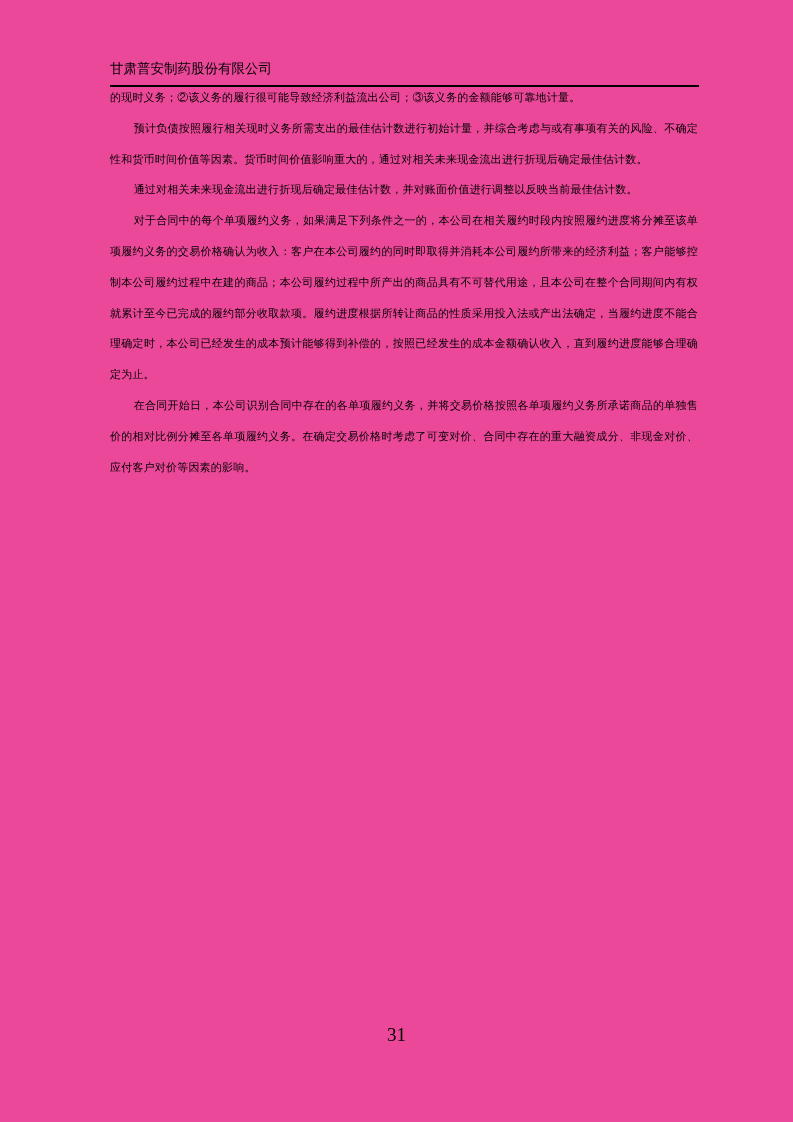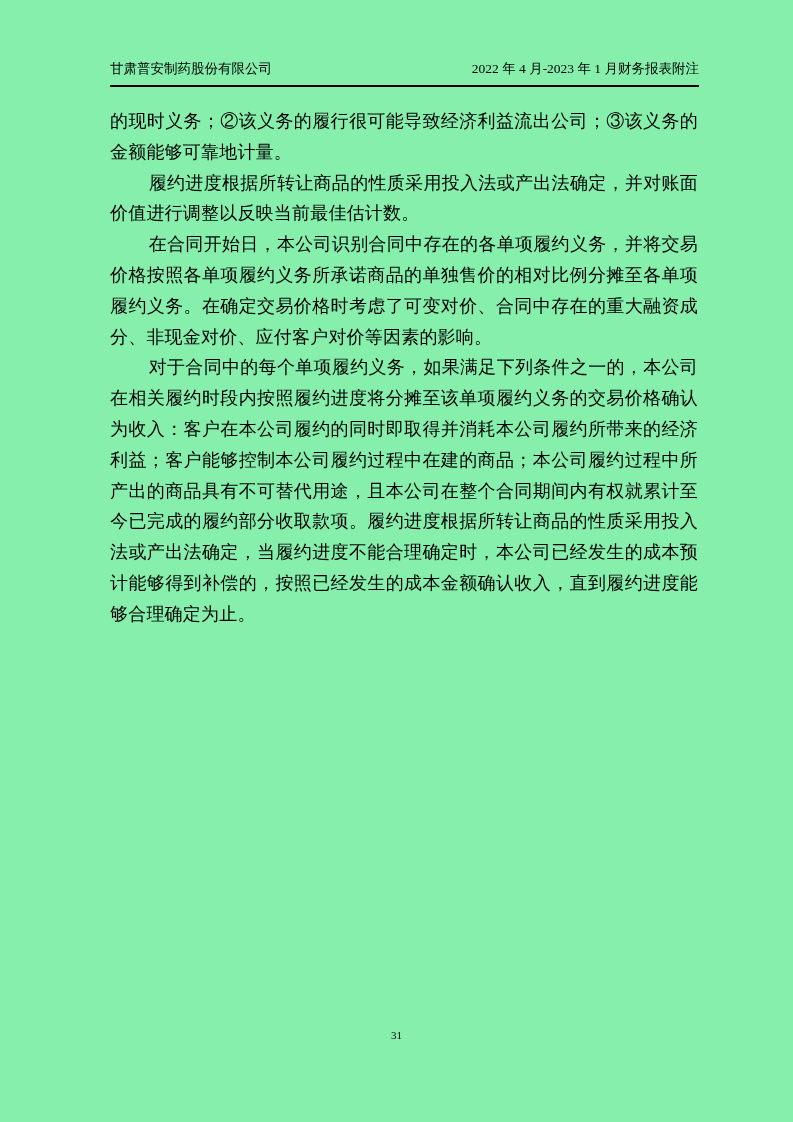"甘肃普安制药股份有限公司" .page { background: #86efac -> #ec4899 }
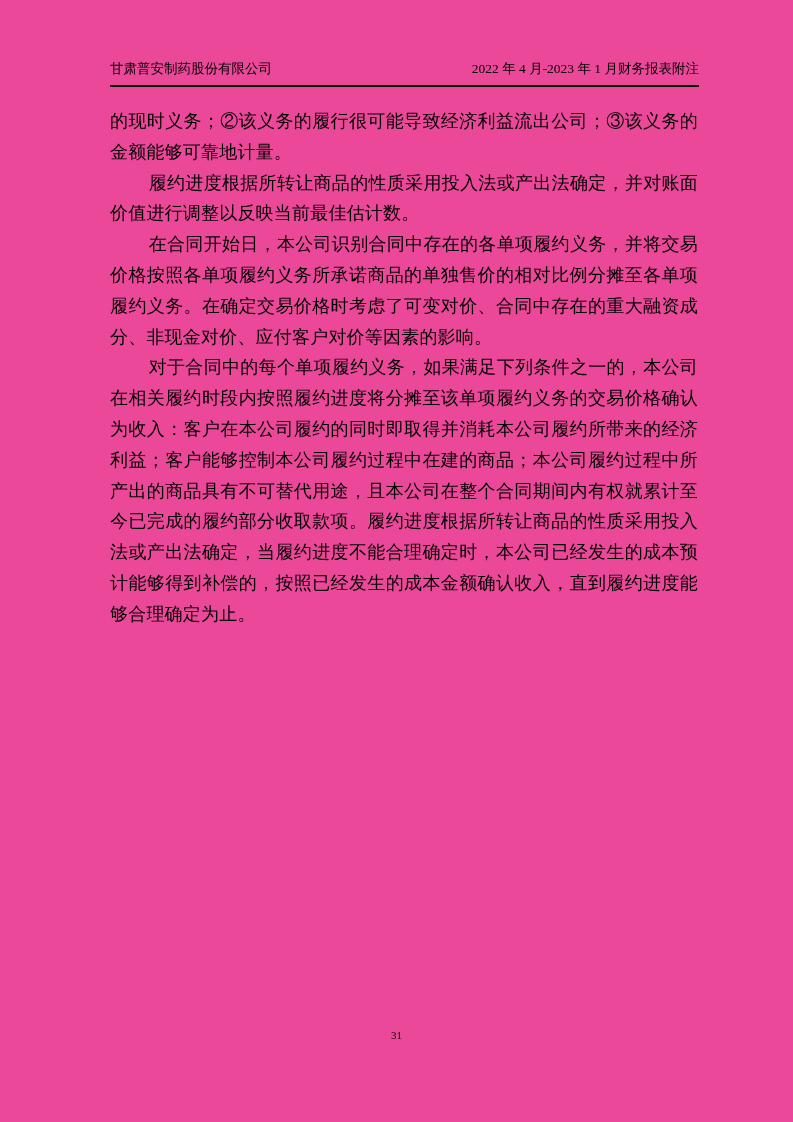"2022 年 4 月-2023 年" span.header-title { html: <span>2022 年 4 月-2023 年 1 月财务报表附注</span> -> none }
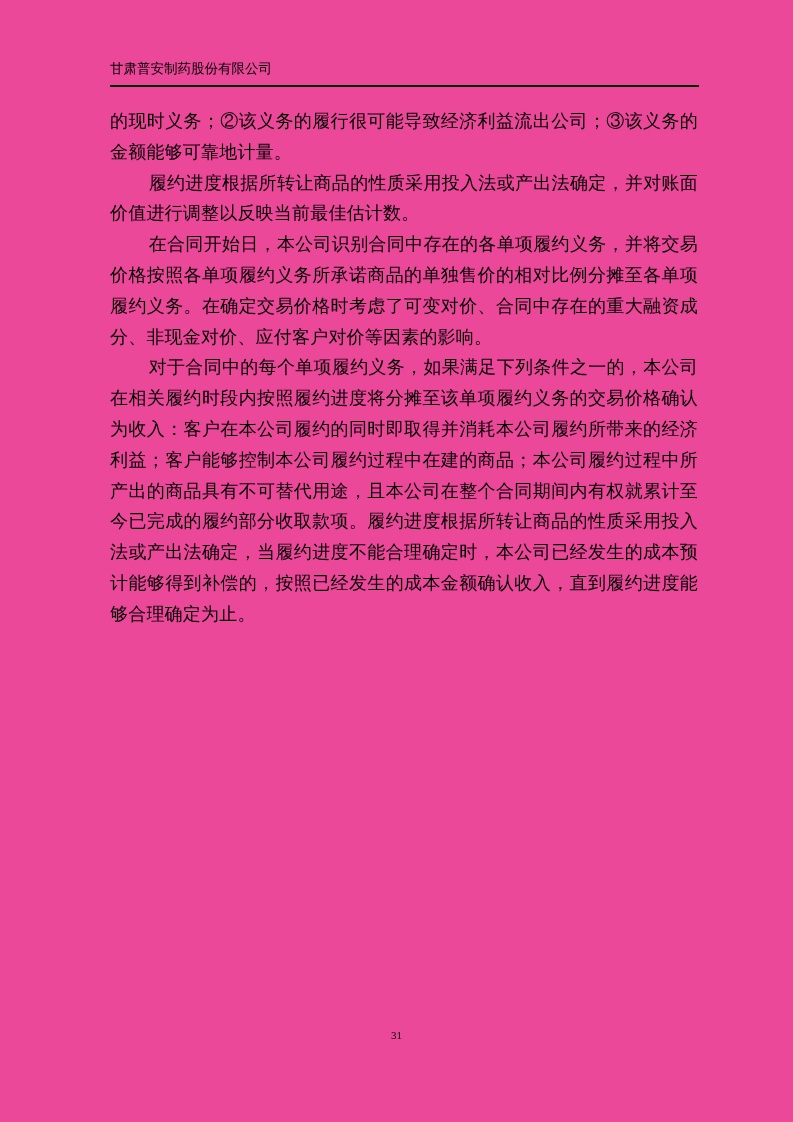"的现时义务；②该义务的履行很可能导致经济利益流出公司；③该义务的金额能够可靠地计" .doc-body { font-size: 18px -> 11px; top: 106px -> 82px }
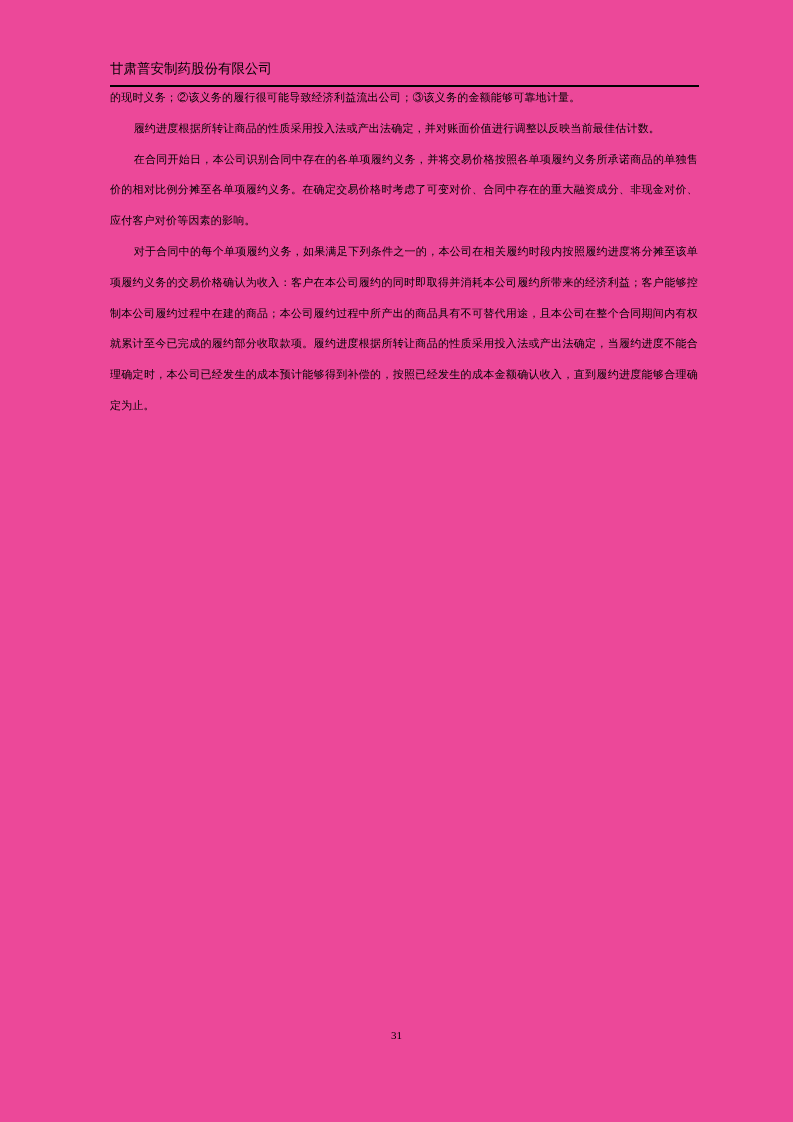"预计负债按照履行相关现时义务所需支出的最佳估计数进行初始计量，并综合考虑与或有事" p.para { html: none -> <p>预计负债按照履行相关现时义务所需支出的最佳估计数进行初始计量，并综合考虑与或有事项有关的风险、不确定性和货币时间价值等因素。货币时间价值影响重大的，通过对相关未来现金流出进行折现后确定最佳估计数。</p> }
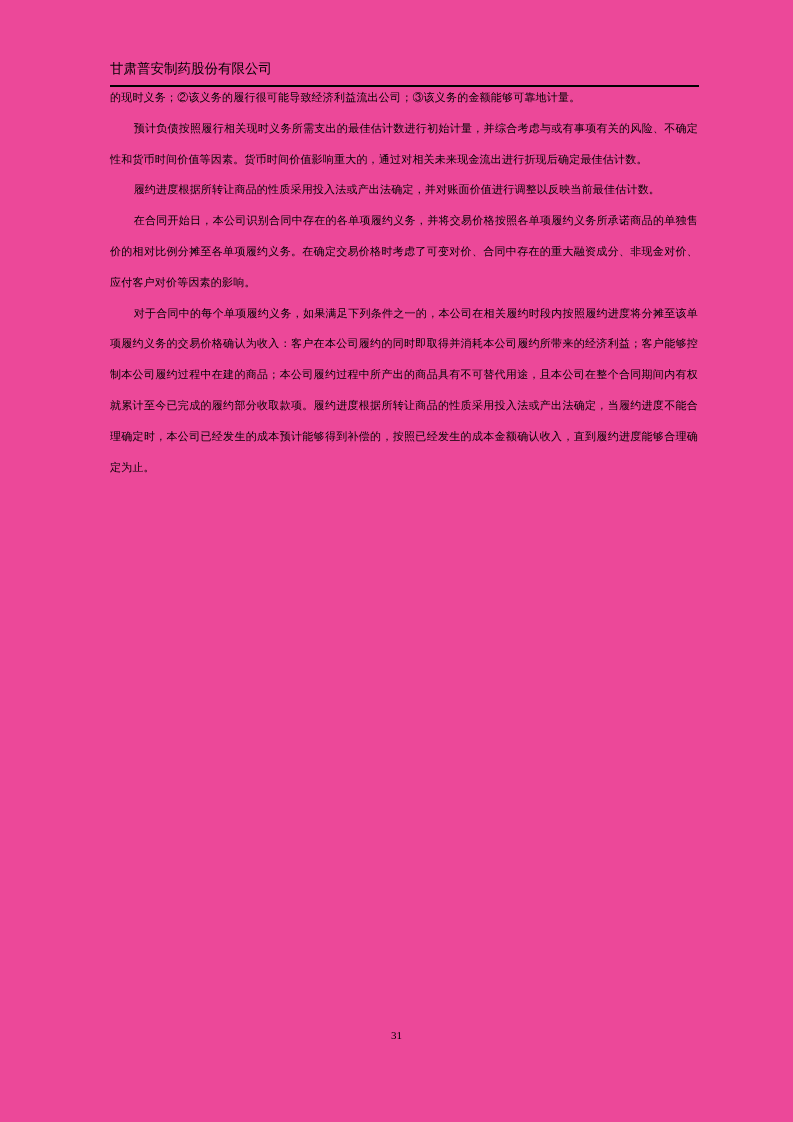"履约进度根据所转让商品的性质采用投入法或产出法确定，并对账面价值进行调整以反映当" p.para { text: 履约进度根据所转让商品的性质采用投入法或产出法确定 -> 通过对相关未来现金流出进行折现后确定最佳估计数 }
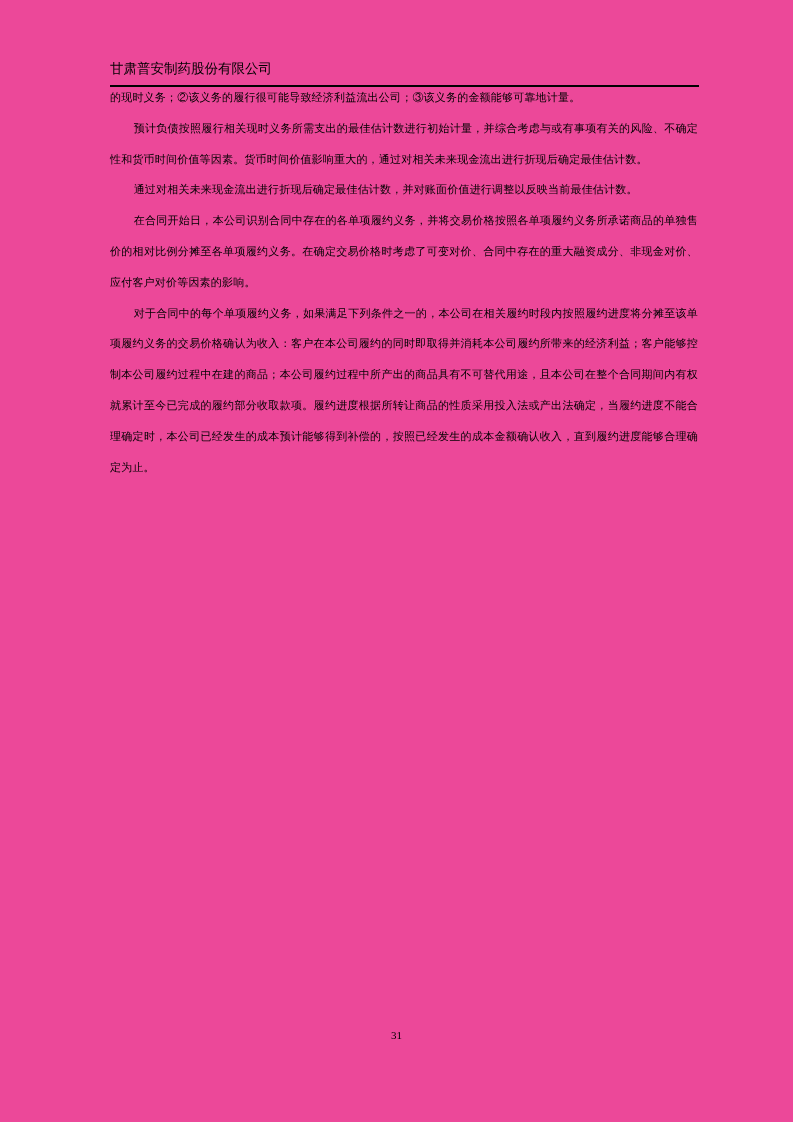"在合同开始日，本公司识别合同中存在的各单项履约义务，并将交易价格按照各单项履约义" p.para { order: before "对于合同中的每个单项履约义务，如果满足下列条件之一的，本公司在相关履约时段内按照" -> after "对于合同中的每个单项履约义务，如果满足下列条件之一的，本公司在相关履约时段内按照" }
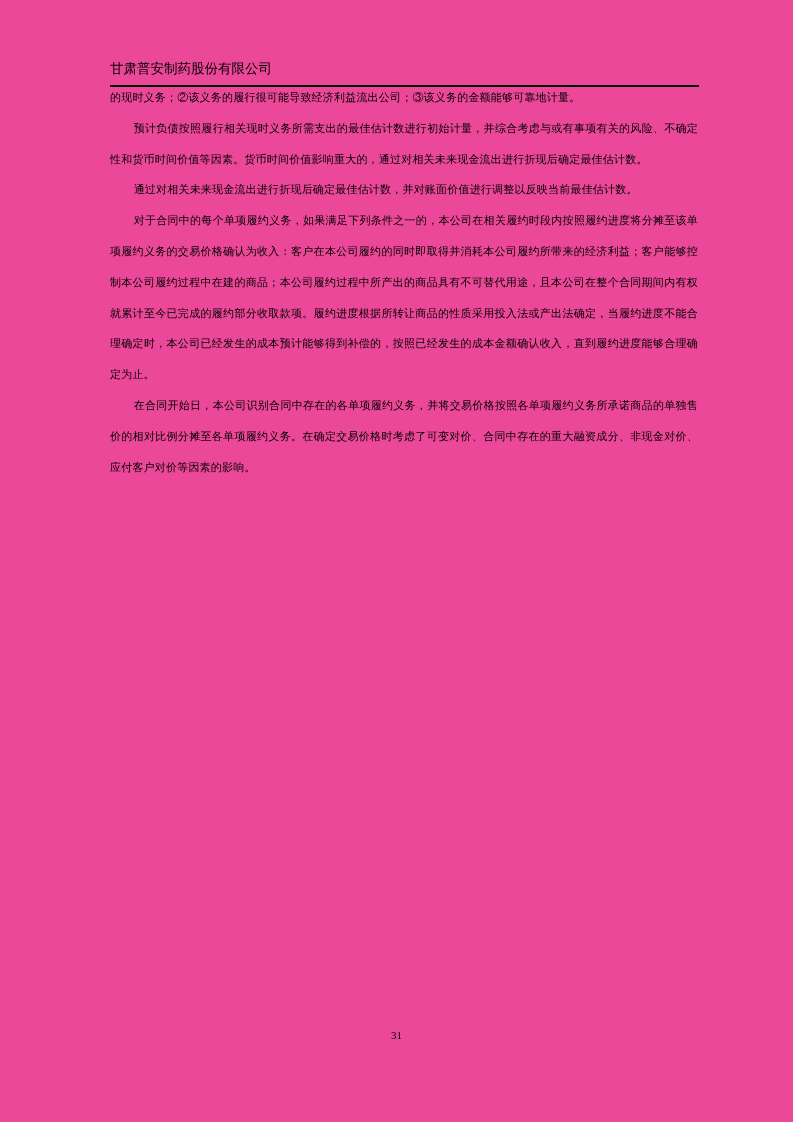"31" .page-footer { font-size: 11px -> 19px }
